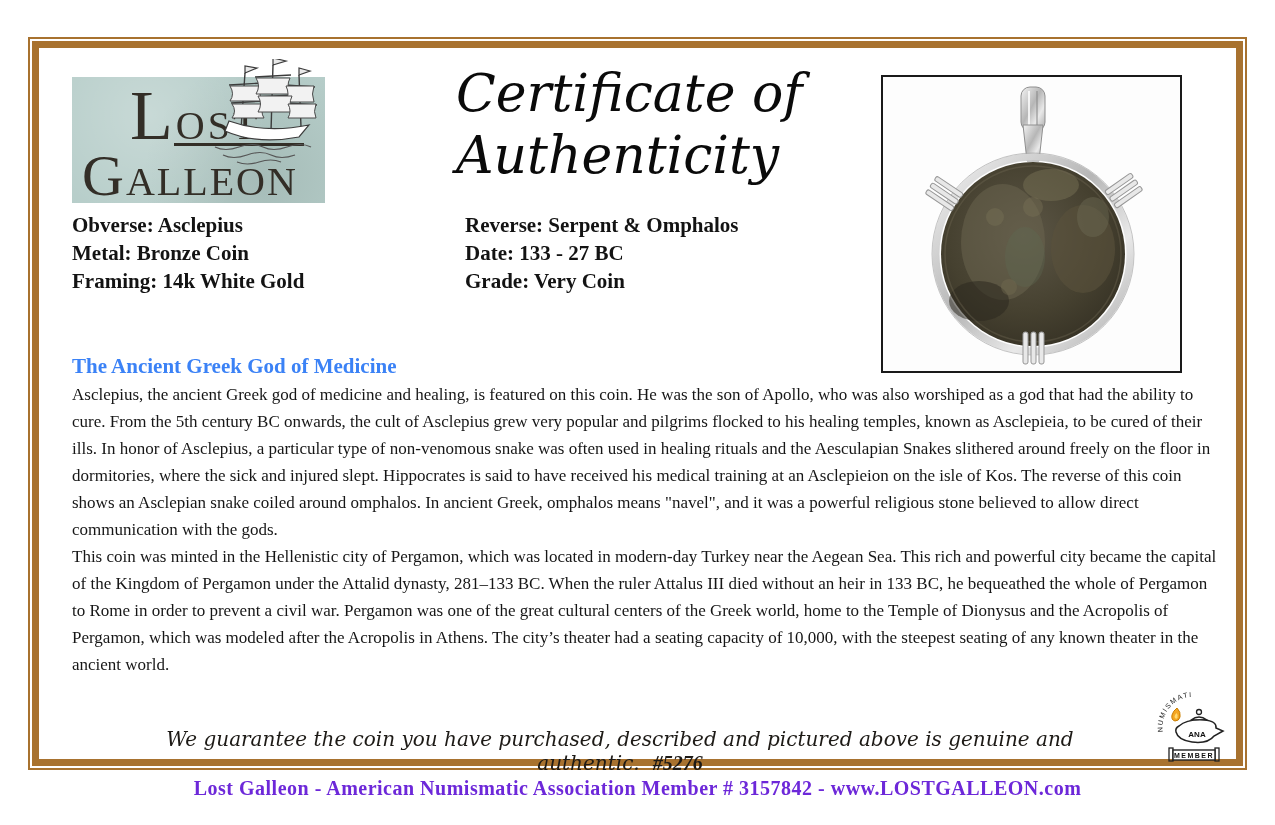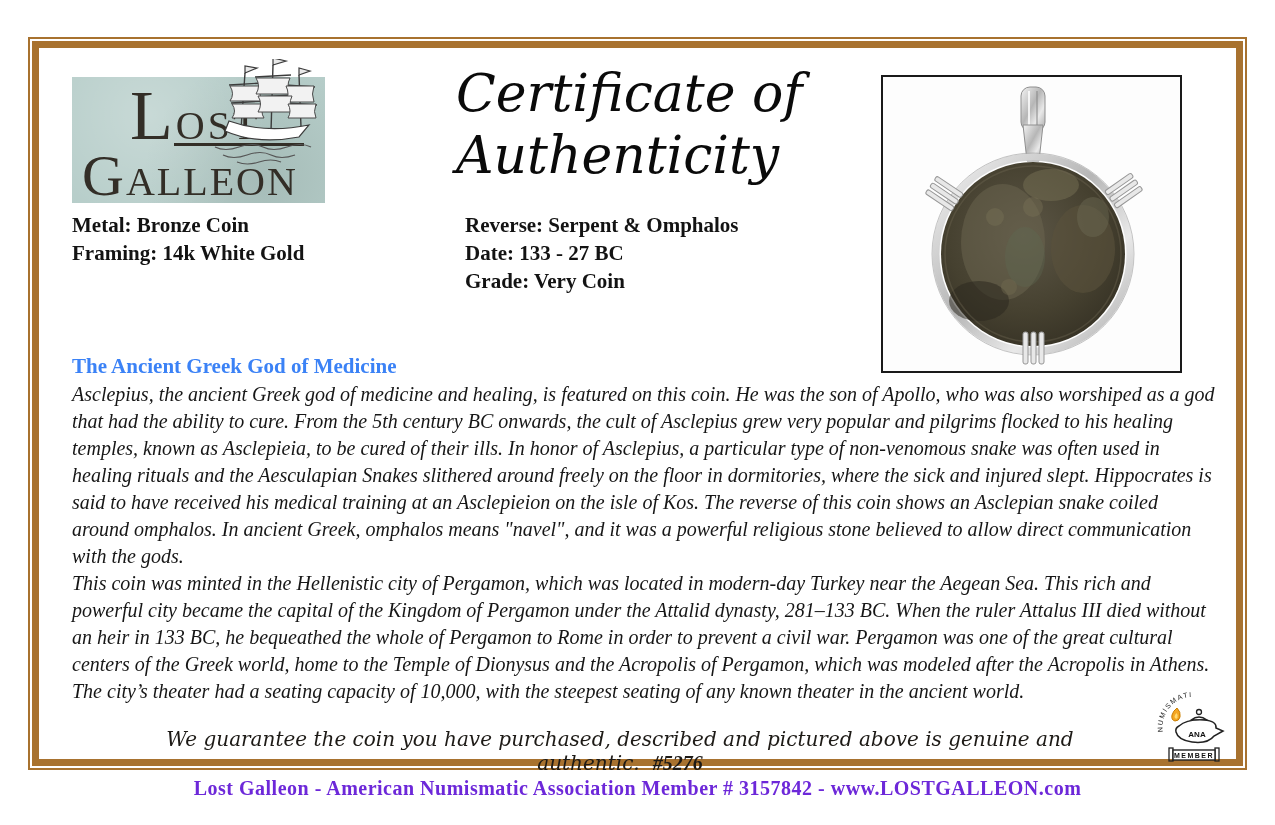"Obverse: Asclepius" div { html: none -> <div>Obverse: Asclepius</div> }
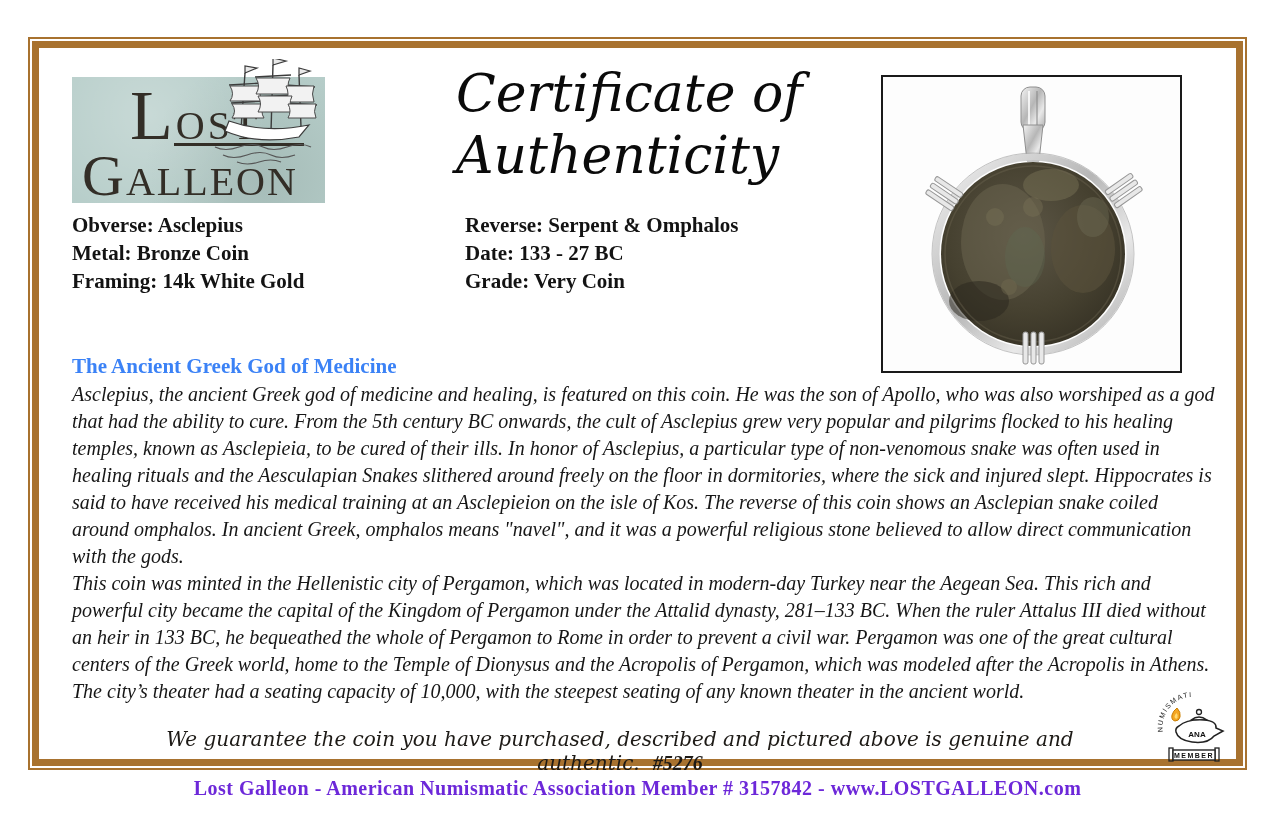"Asclepius, the ancient Greek god" .body-copy { font-size: 20px -> 17px; font-style: italic -> none }
